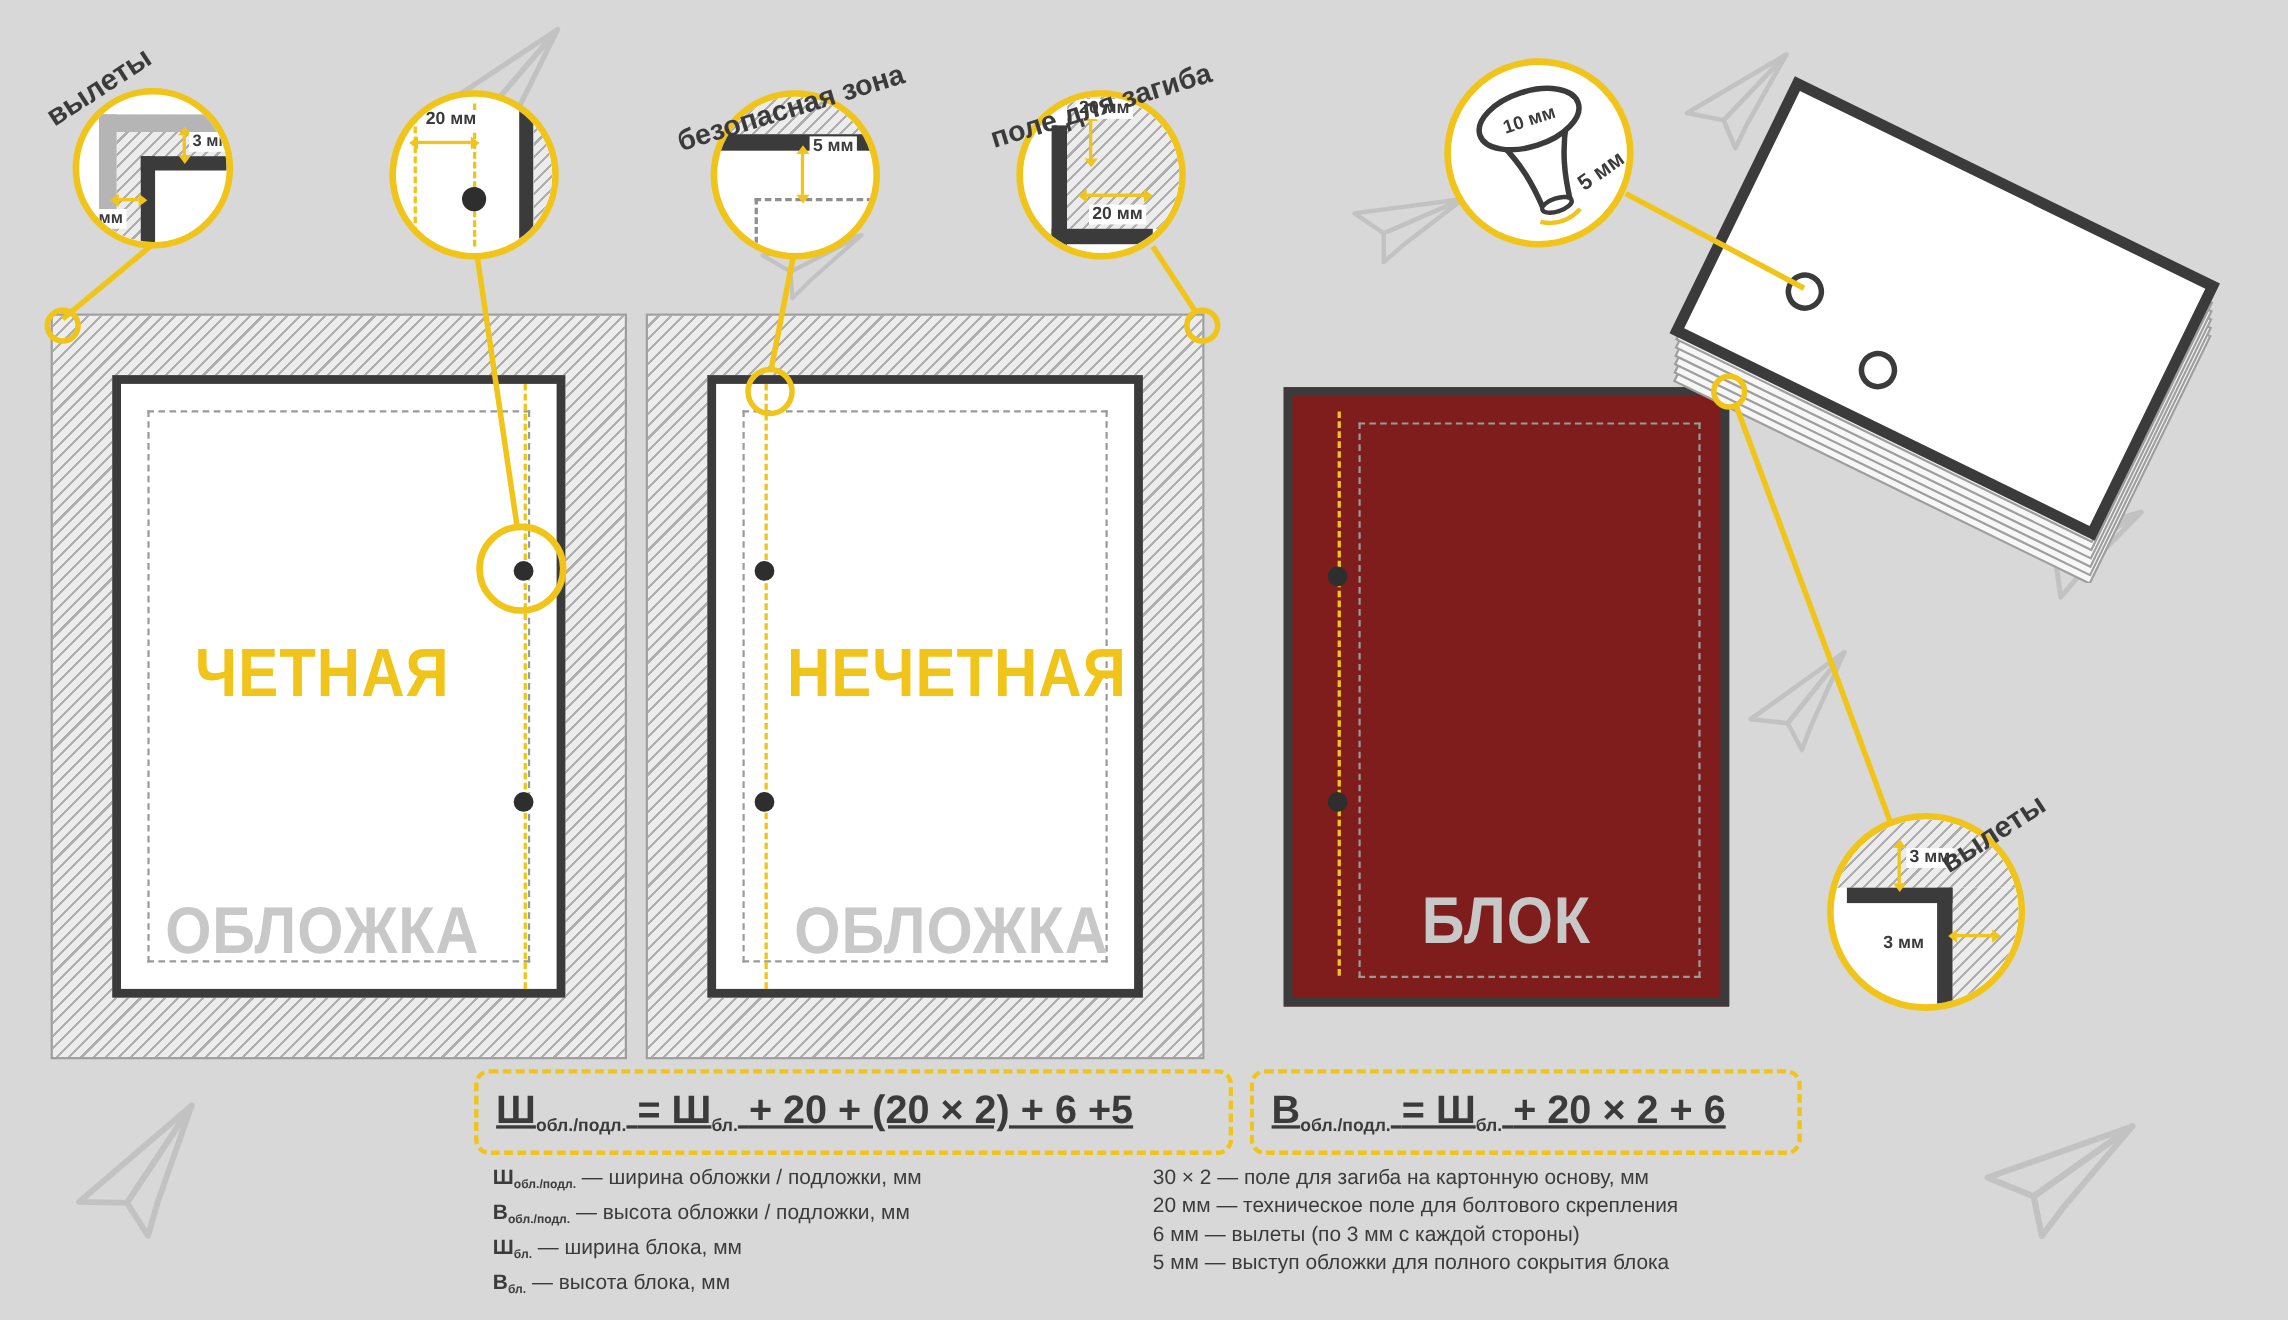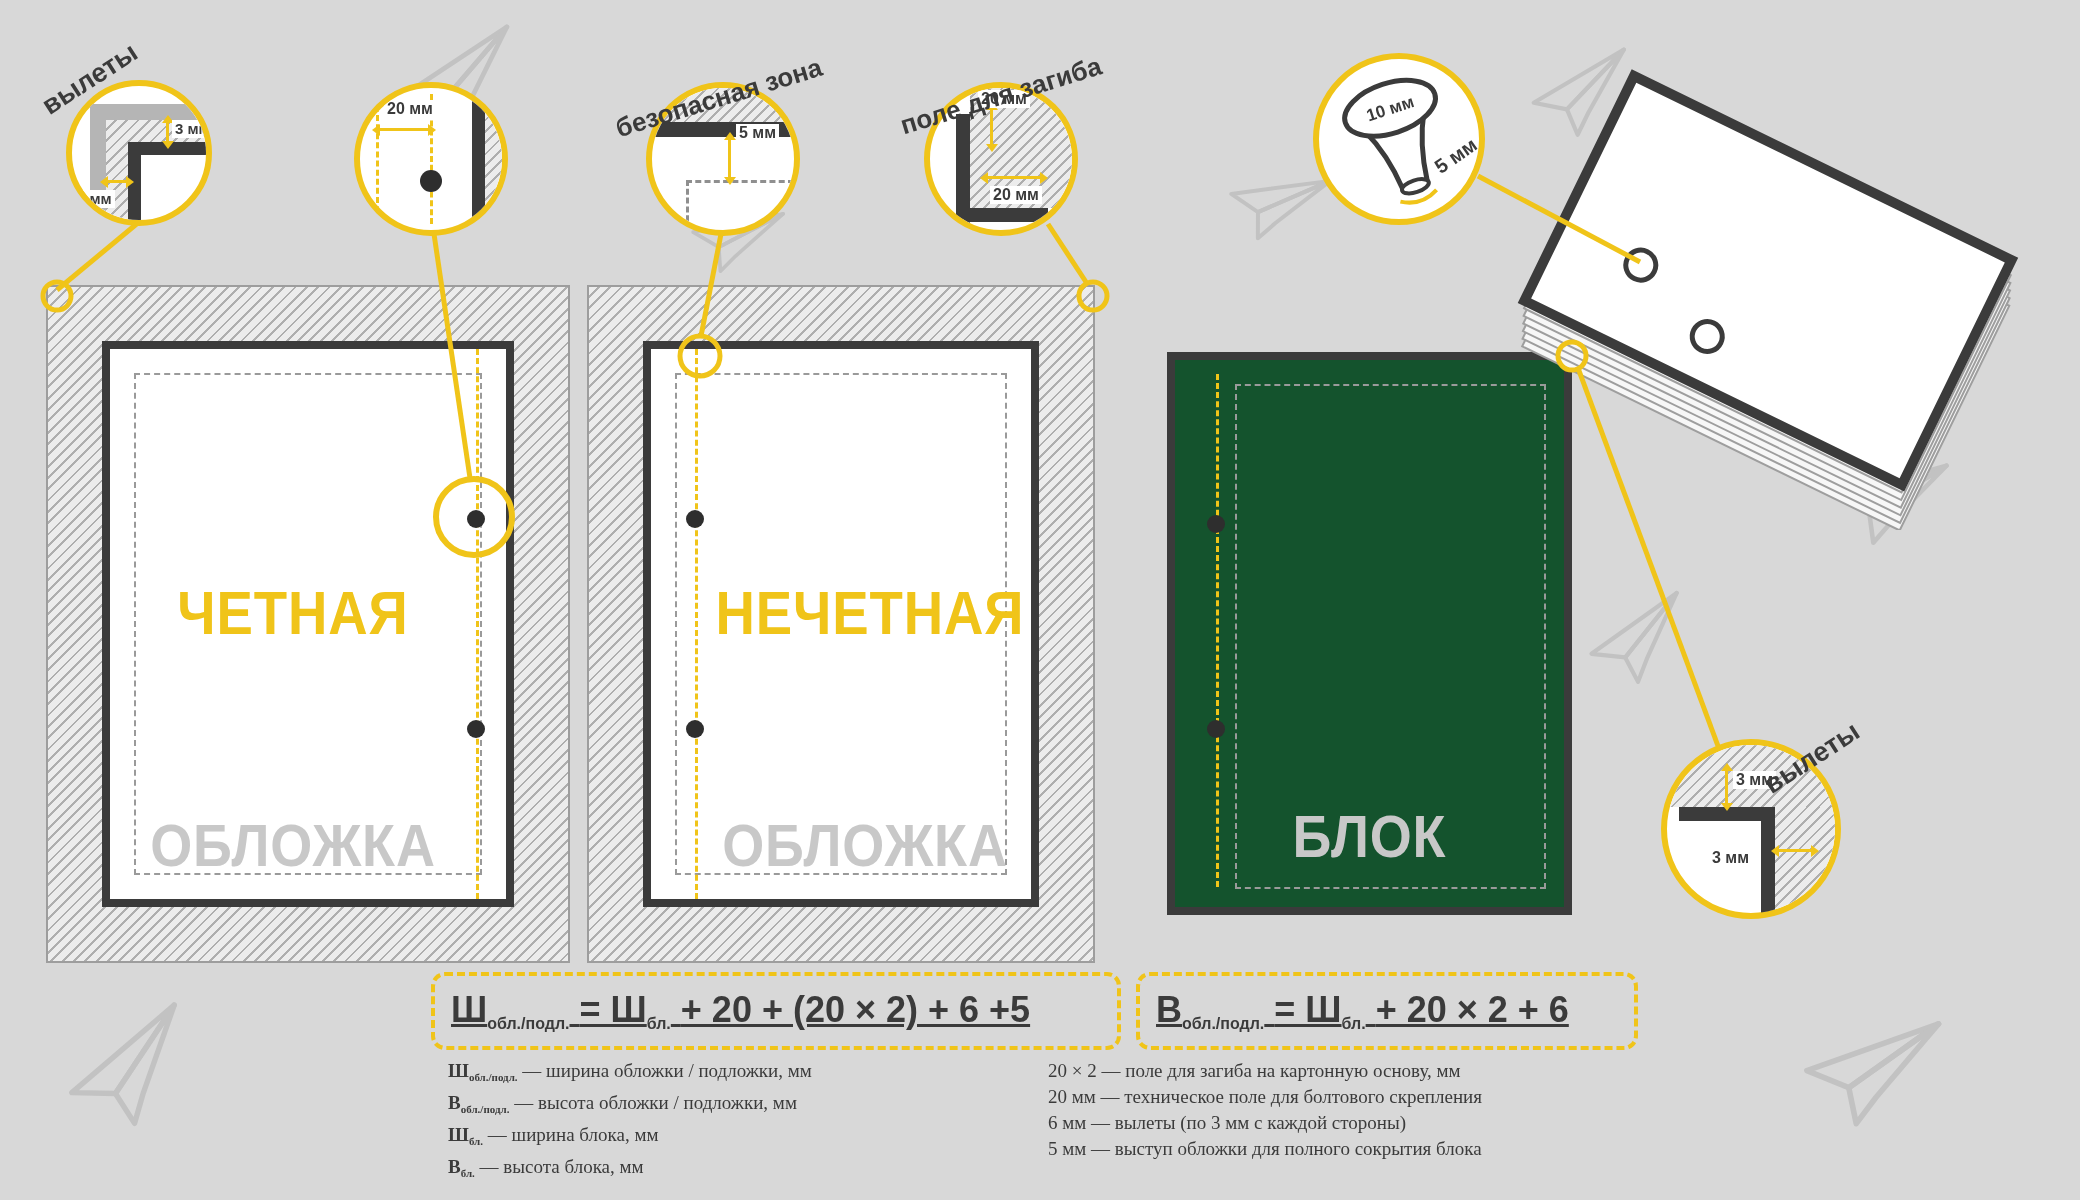"БЛОК" div.abs { background: #14532d -> #7f1d1d }
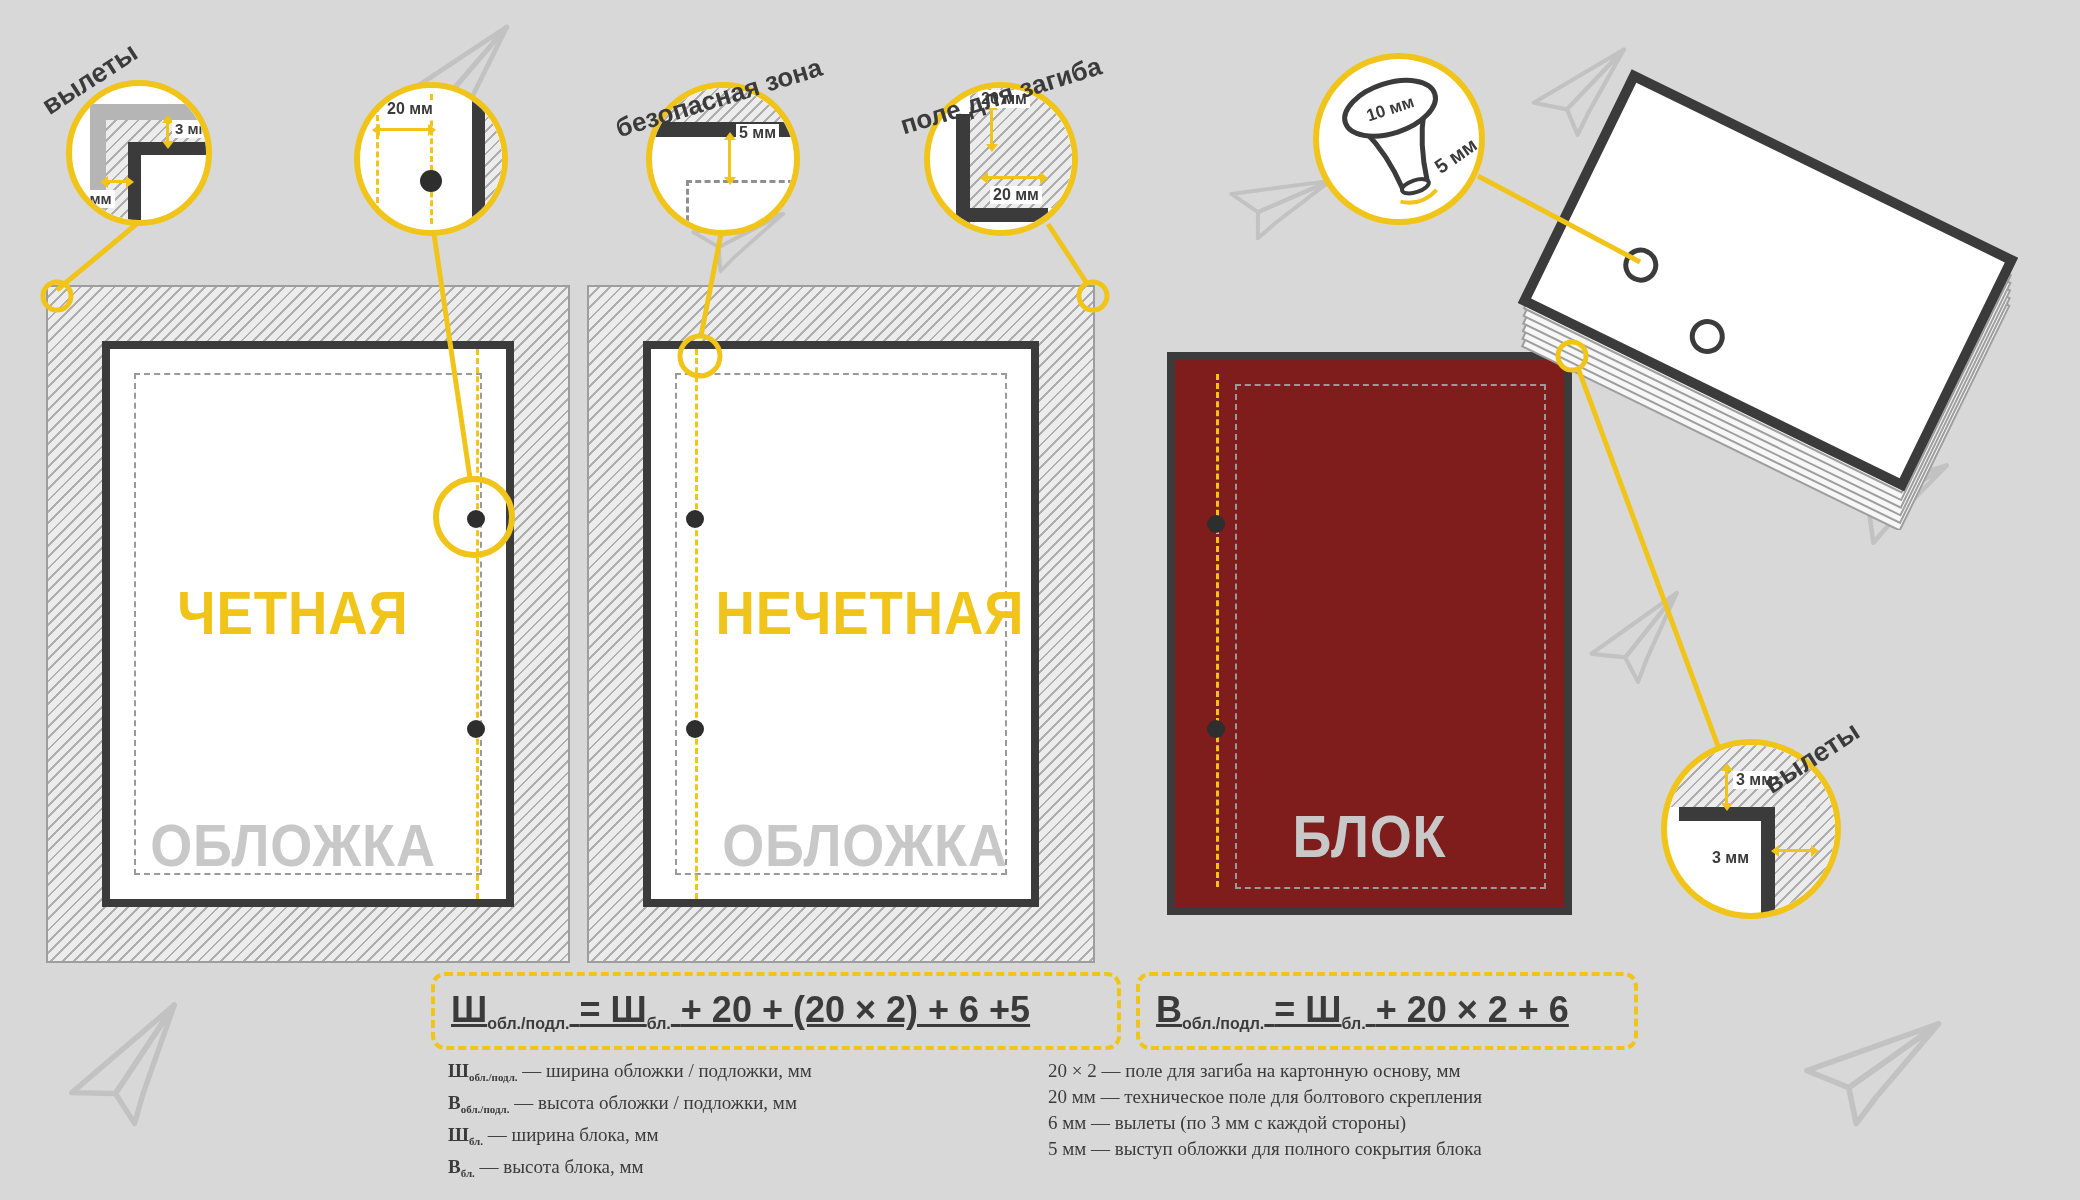"Шобл./подл. — ширина обложки /" .legend-line { font-family: Liberation Serif, serif -> none }
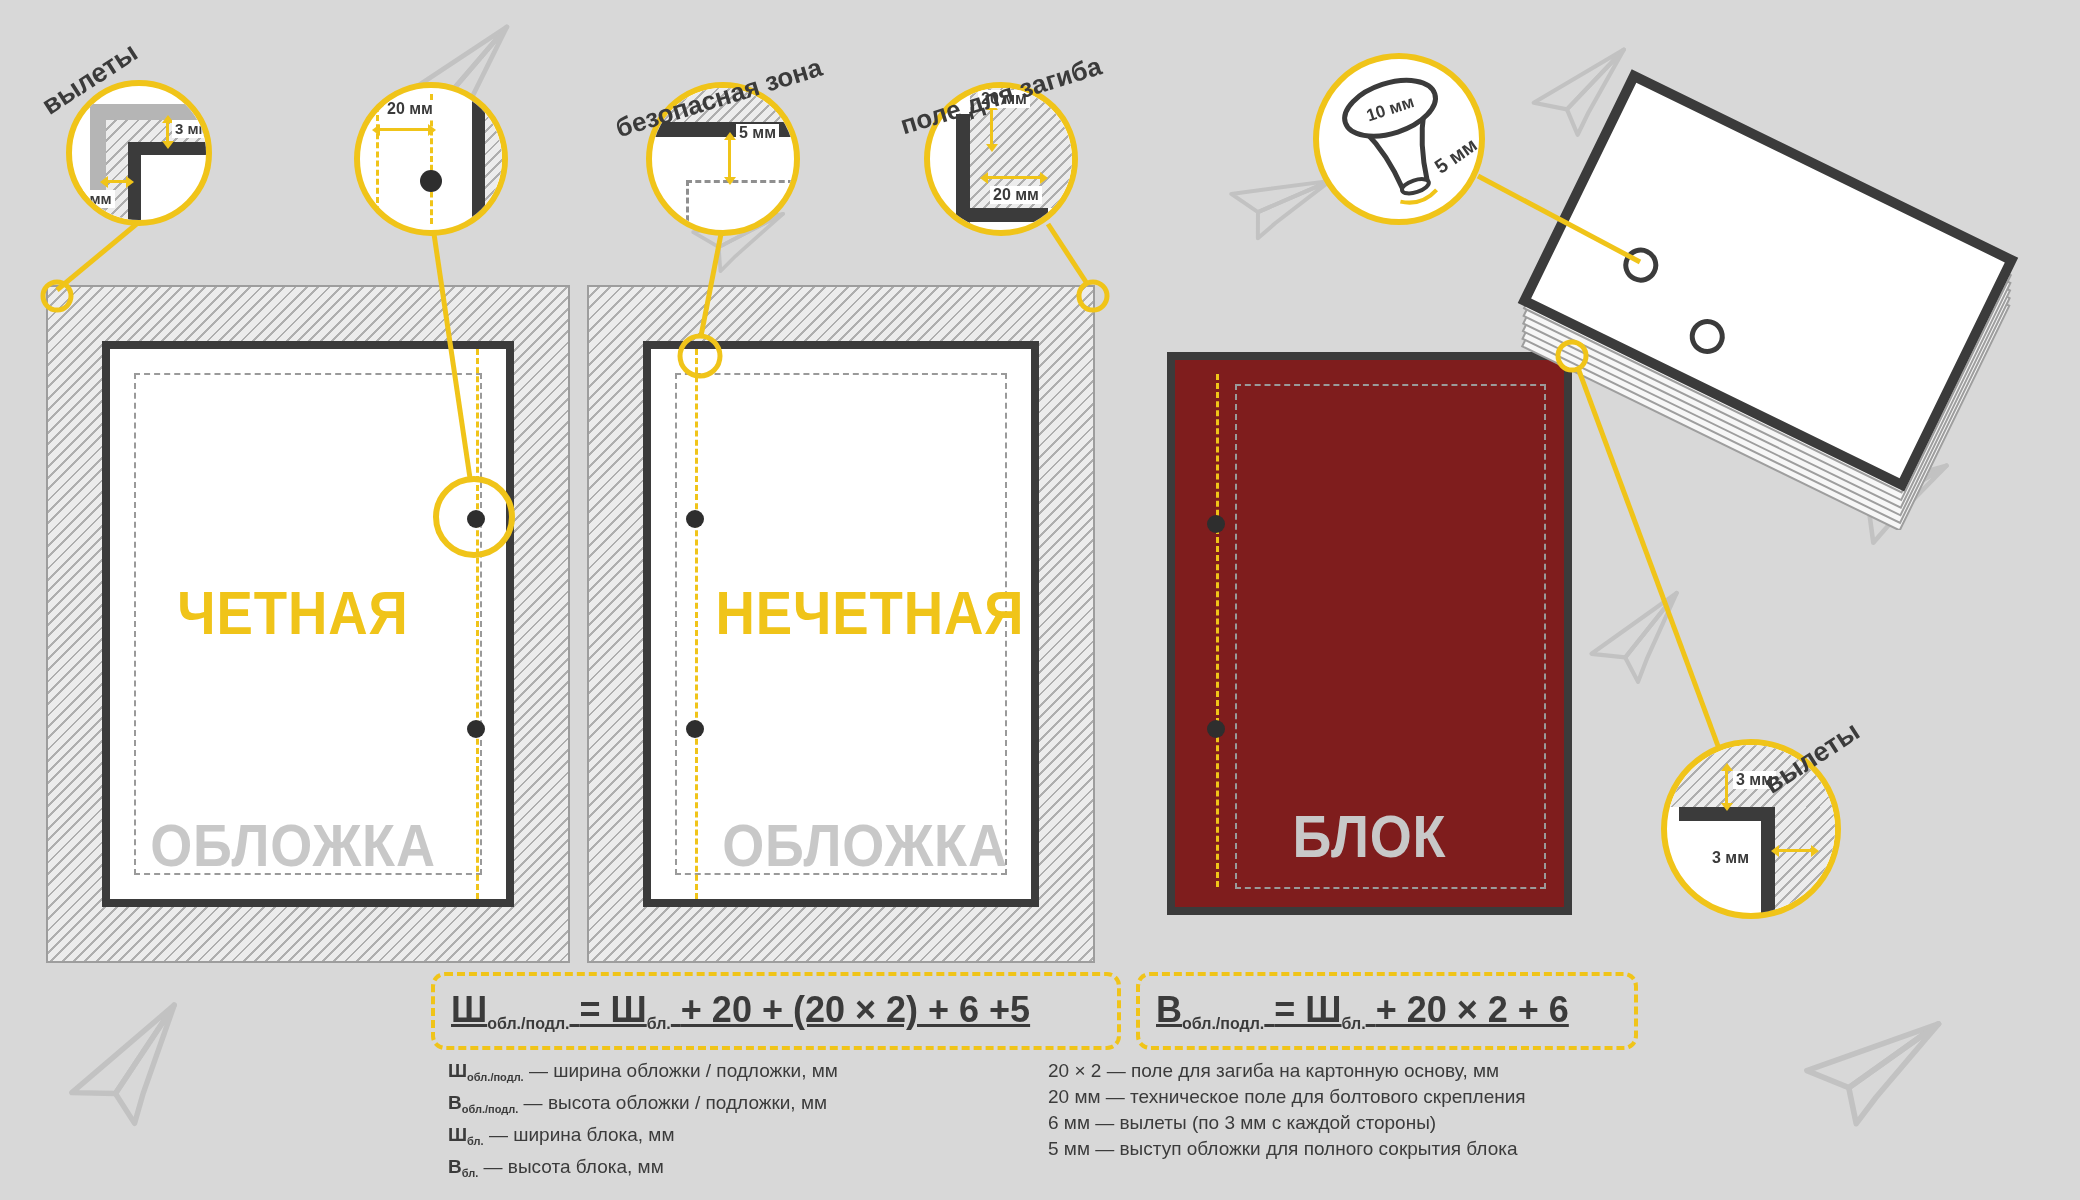"20 × 2 — поле" div.legend-line { text: 20 -> 30 }
